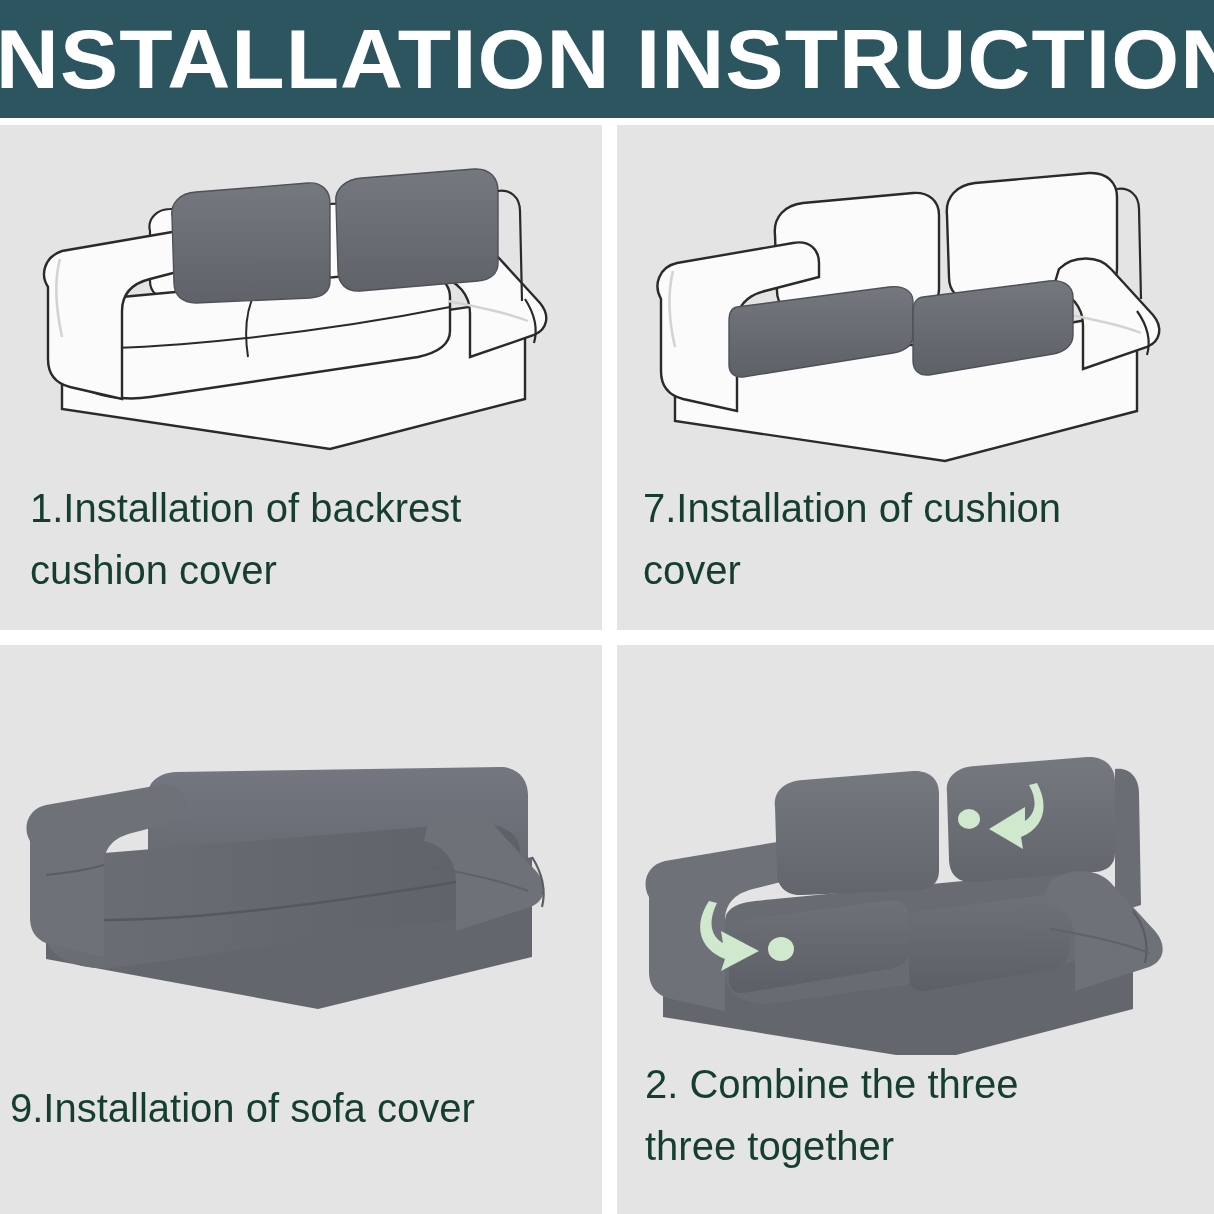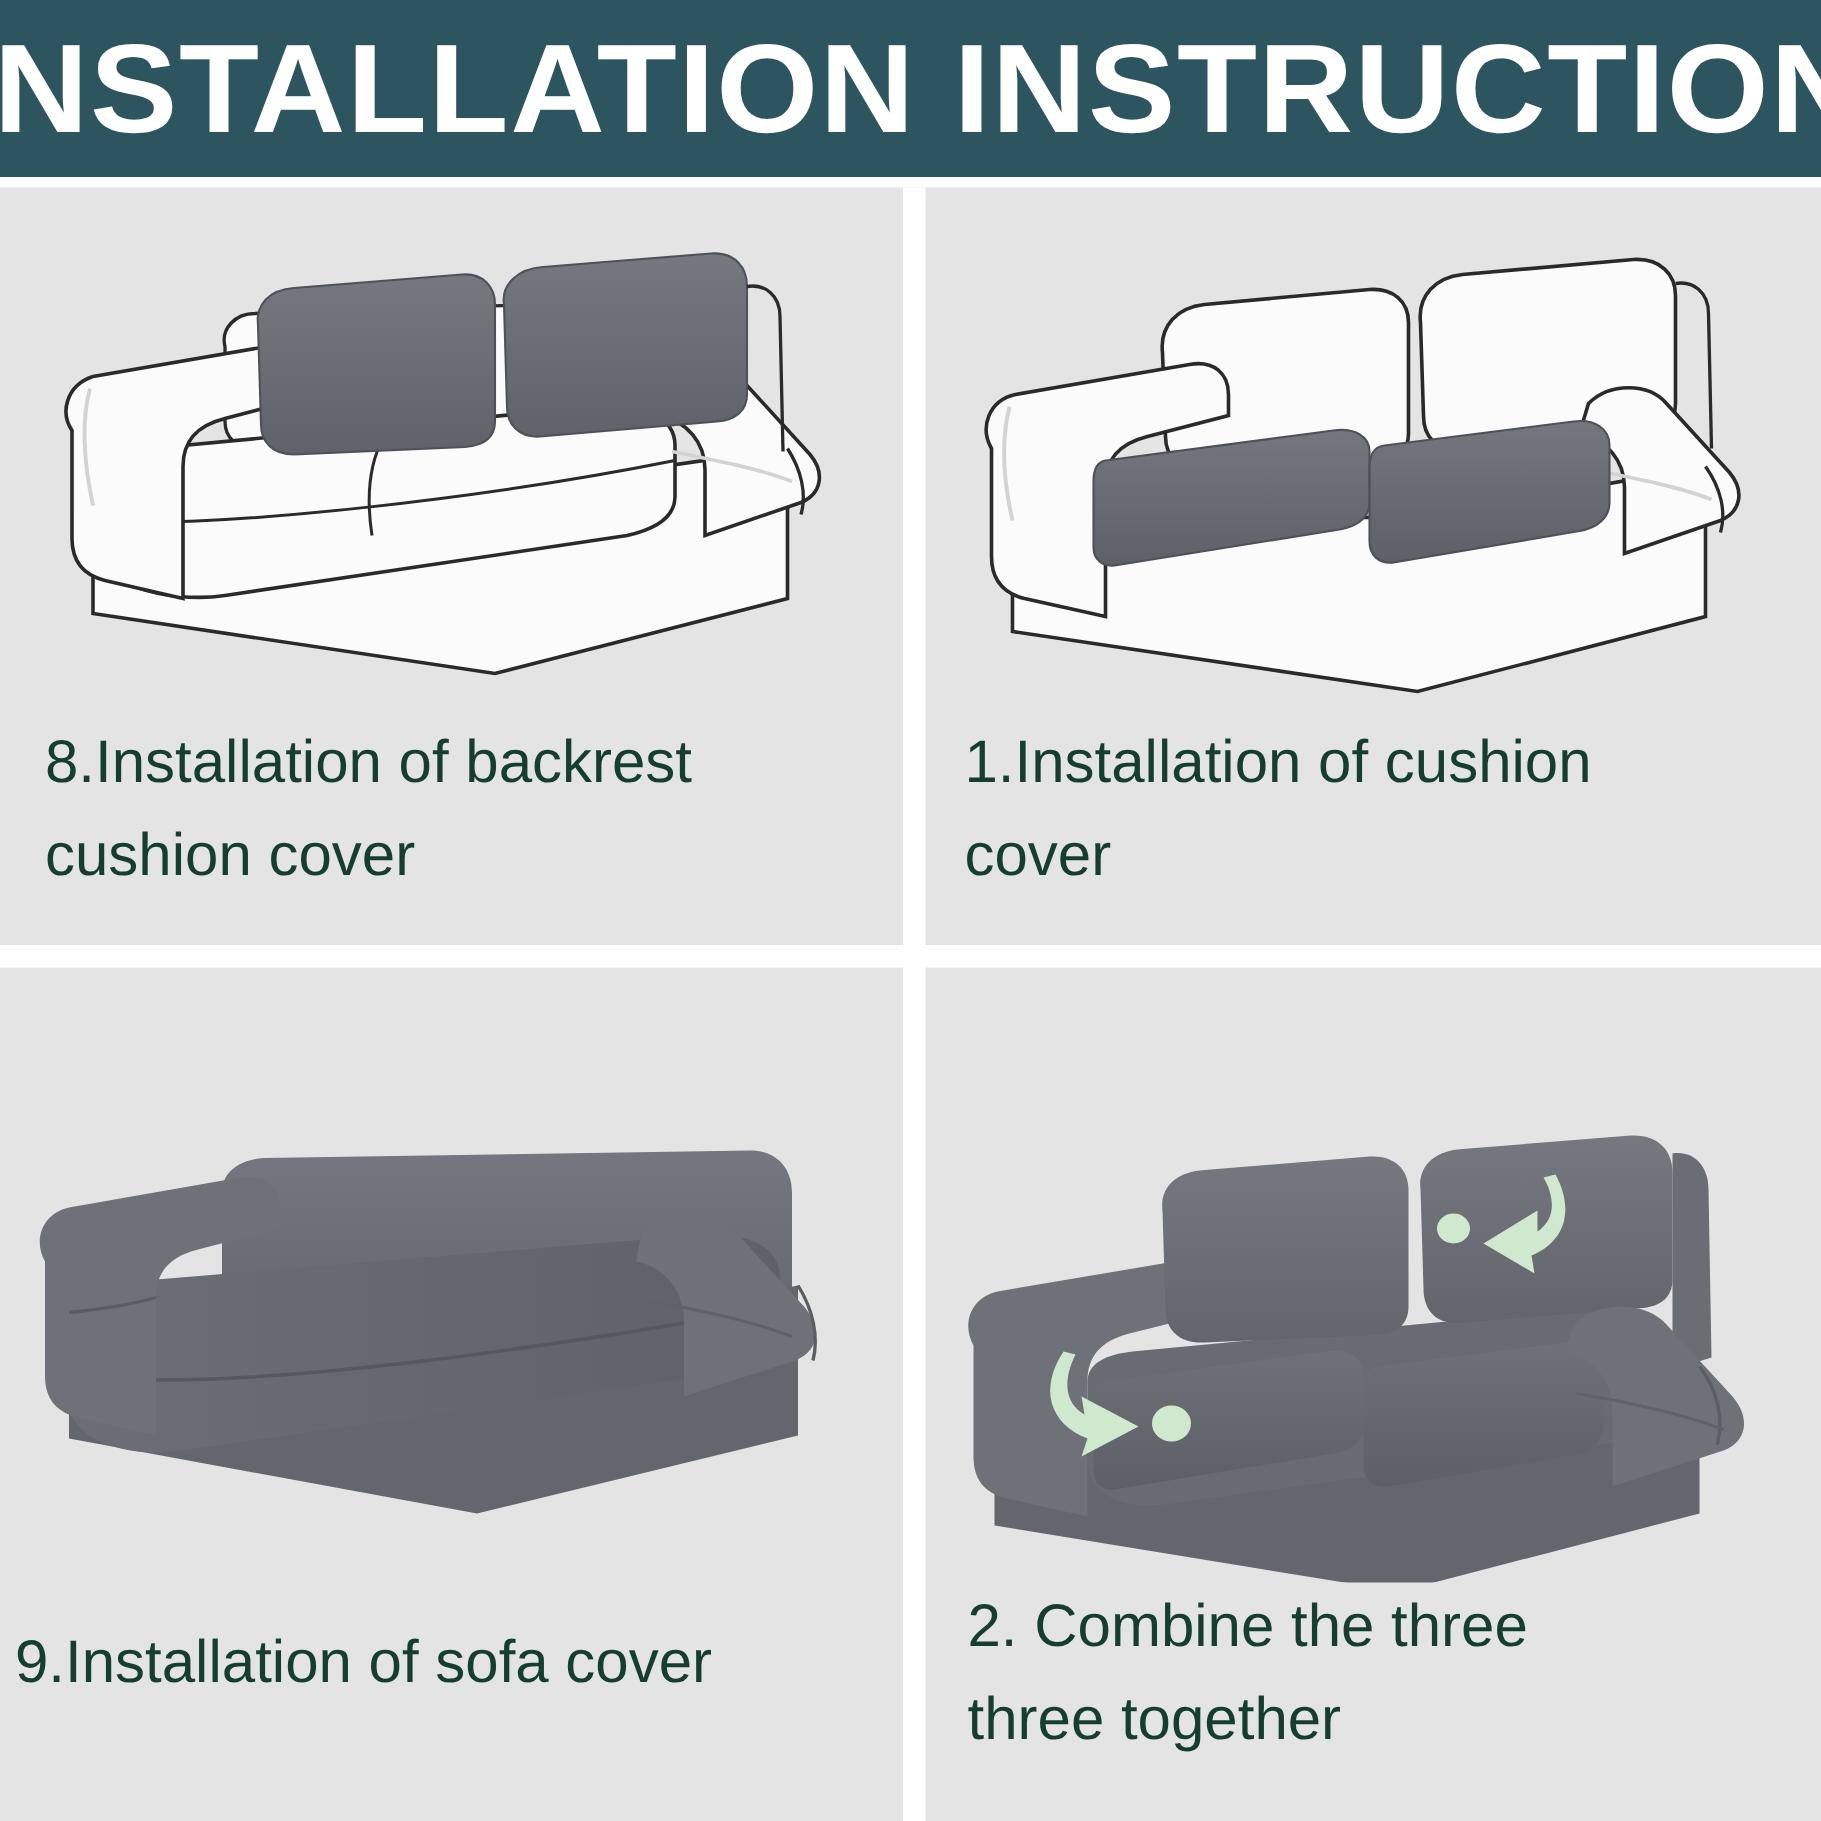"8.Installation of backrest" span.cap-line { text: 8.Installation -> 1.Installation }
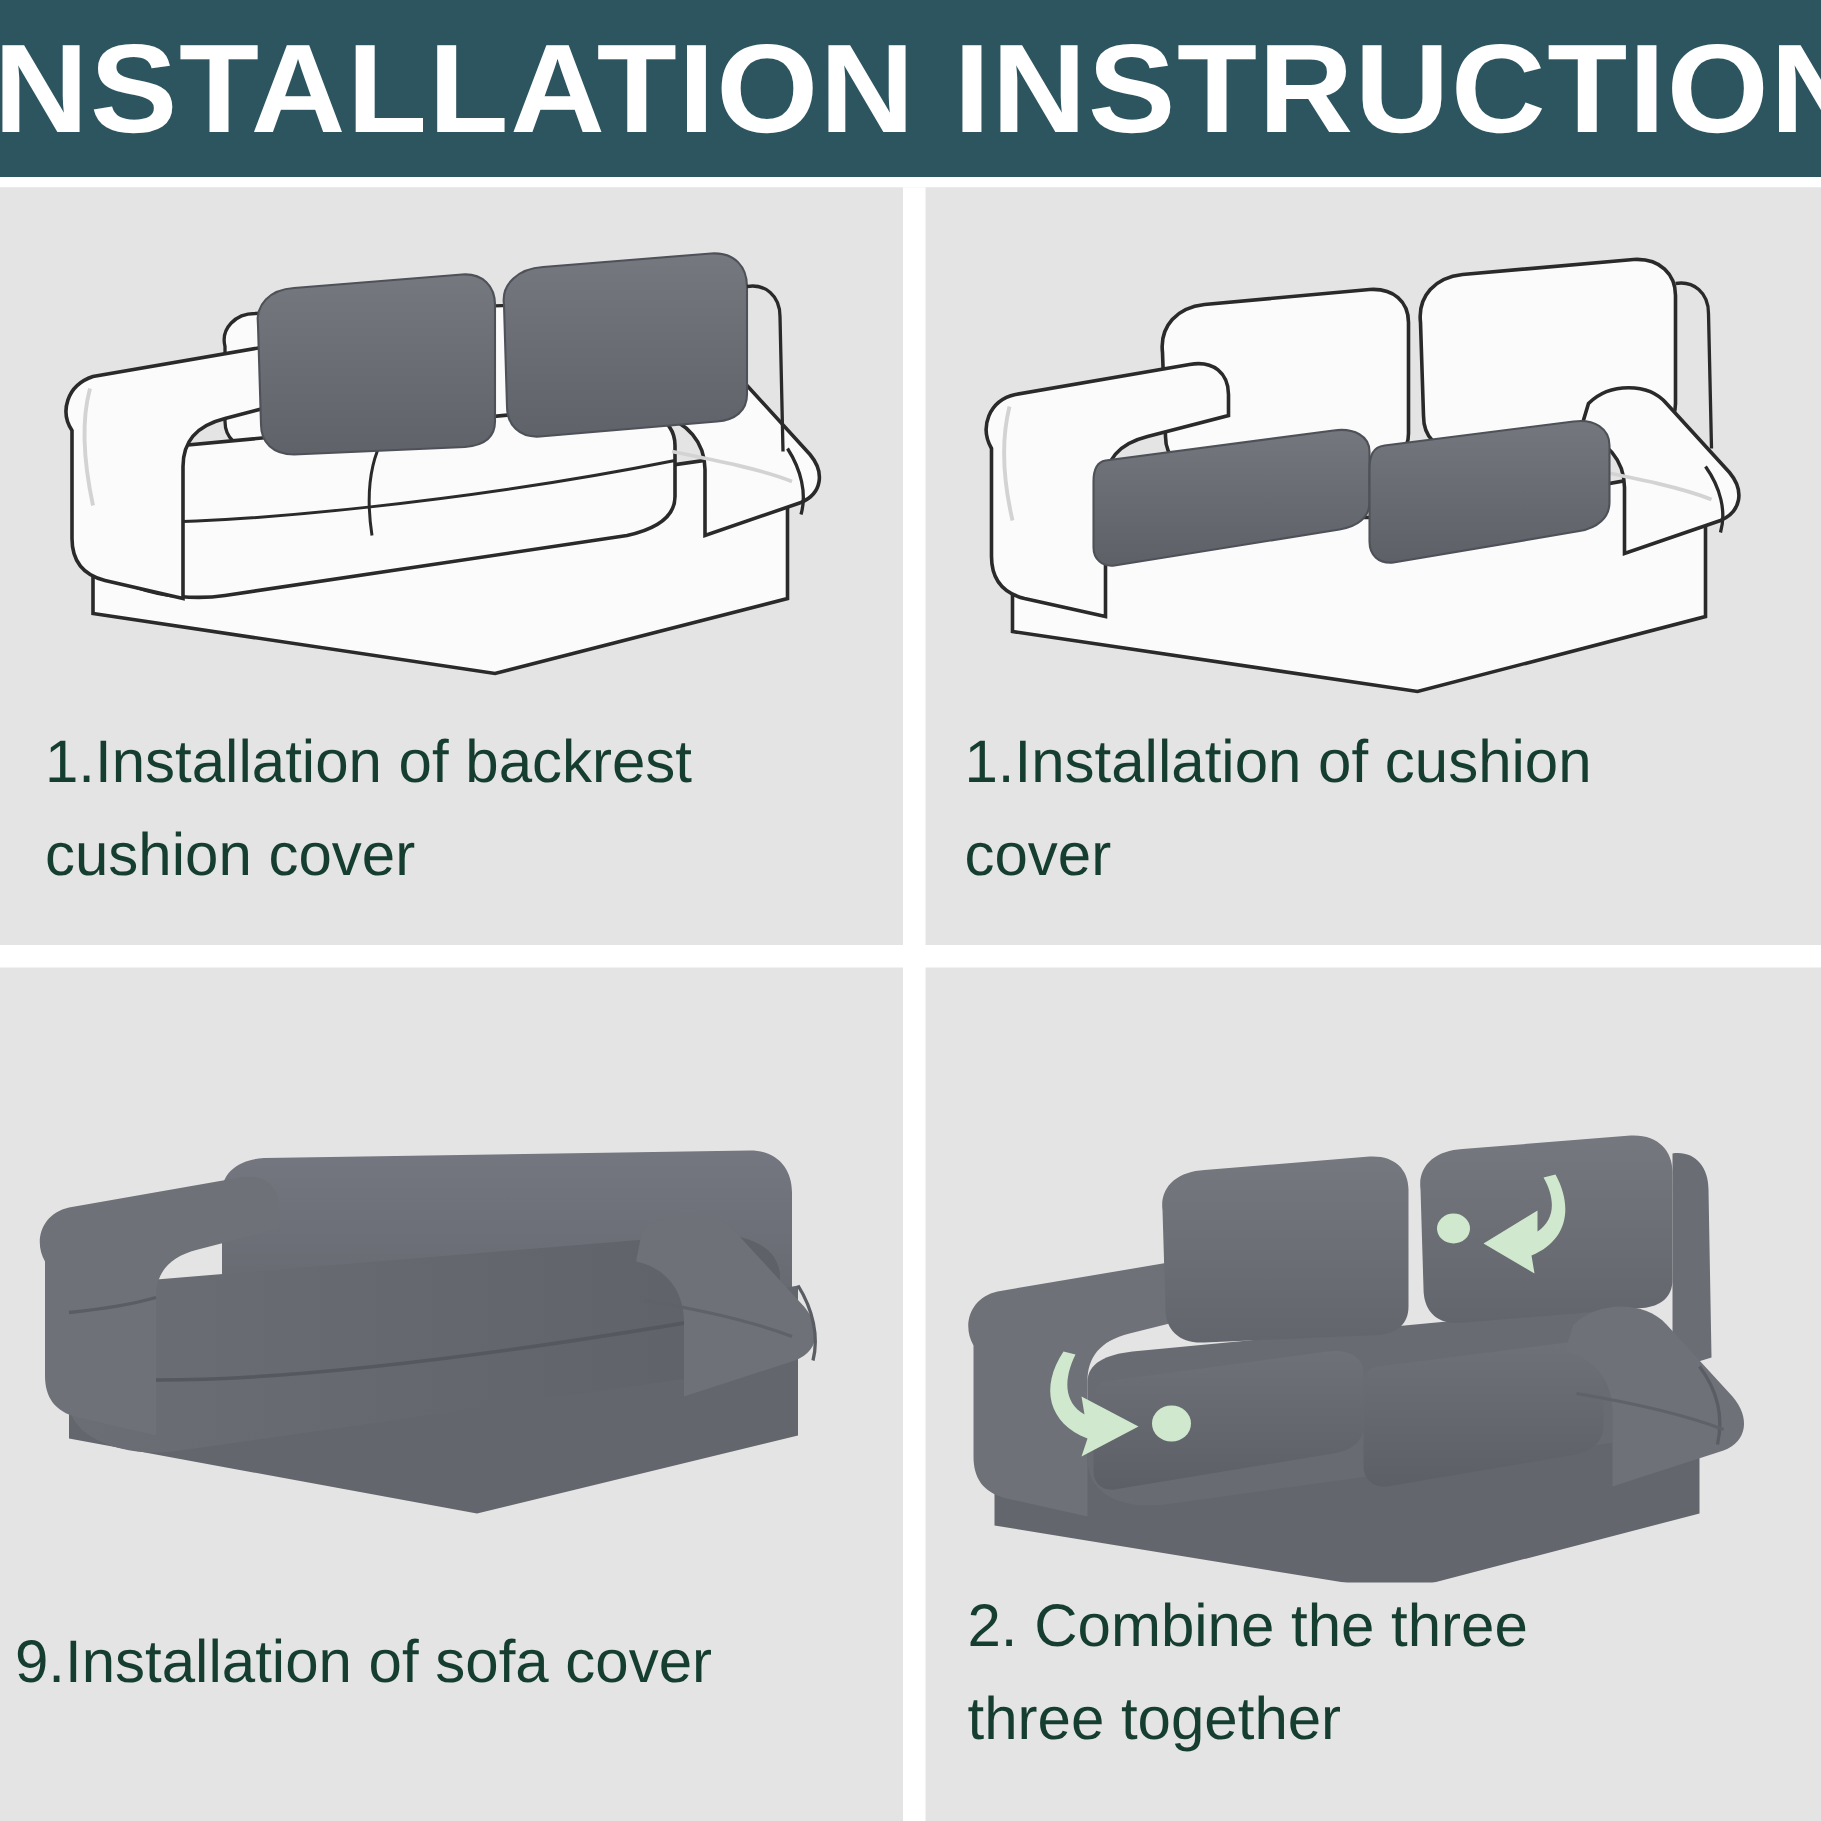"1.Installation of cushion" span.cap-line { text: 1.Installation -> 7.Installation }
